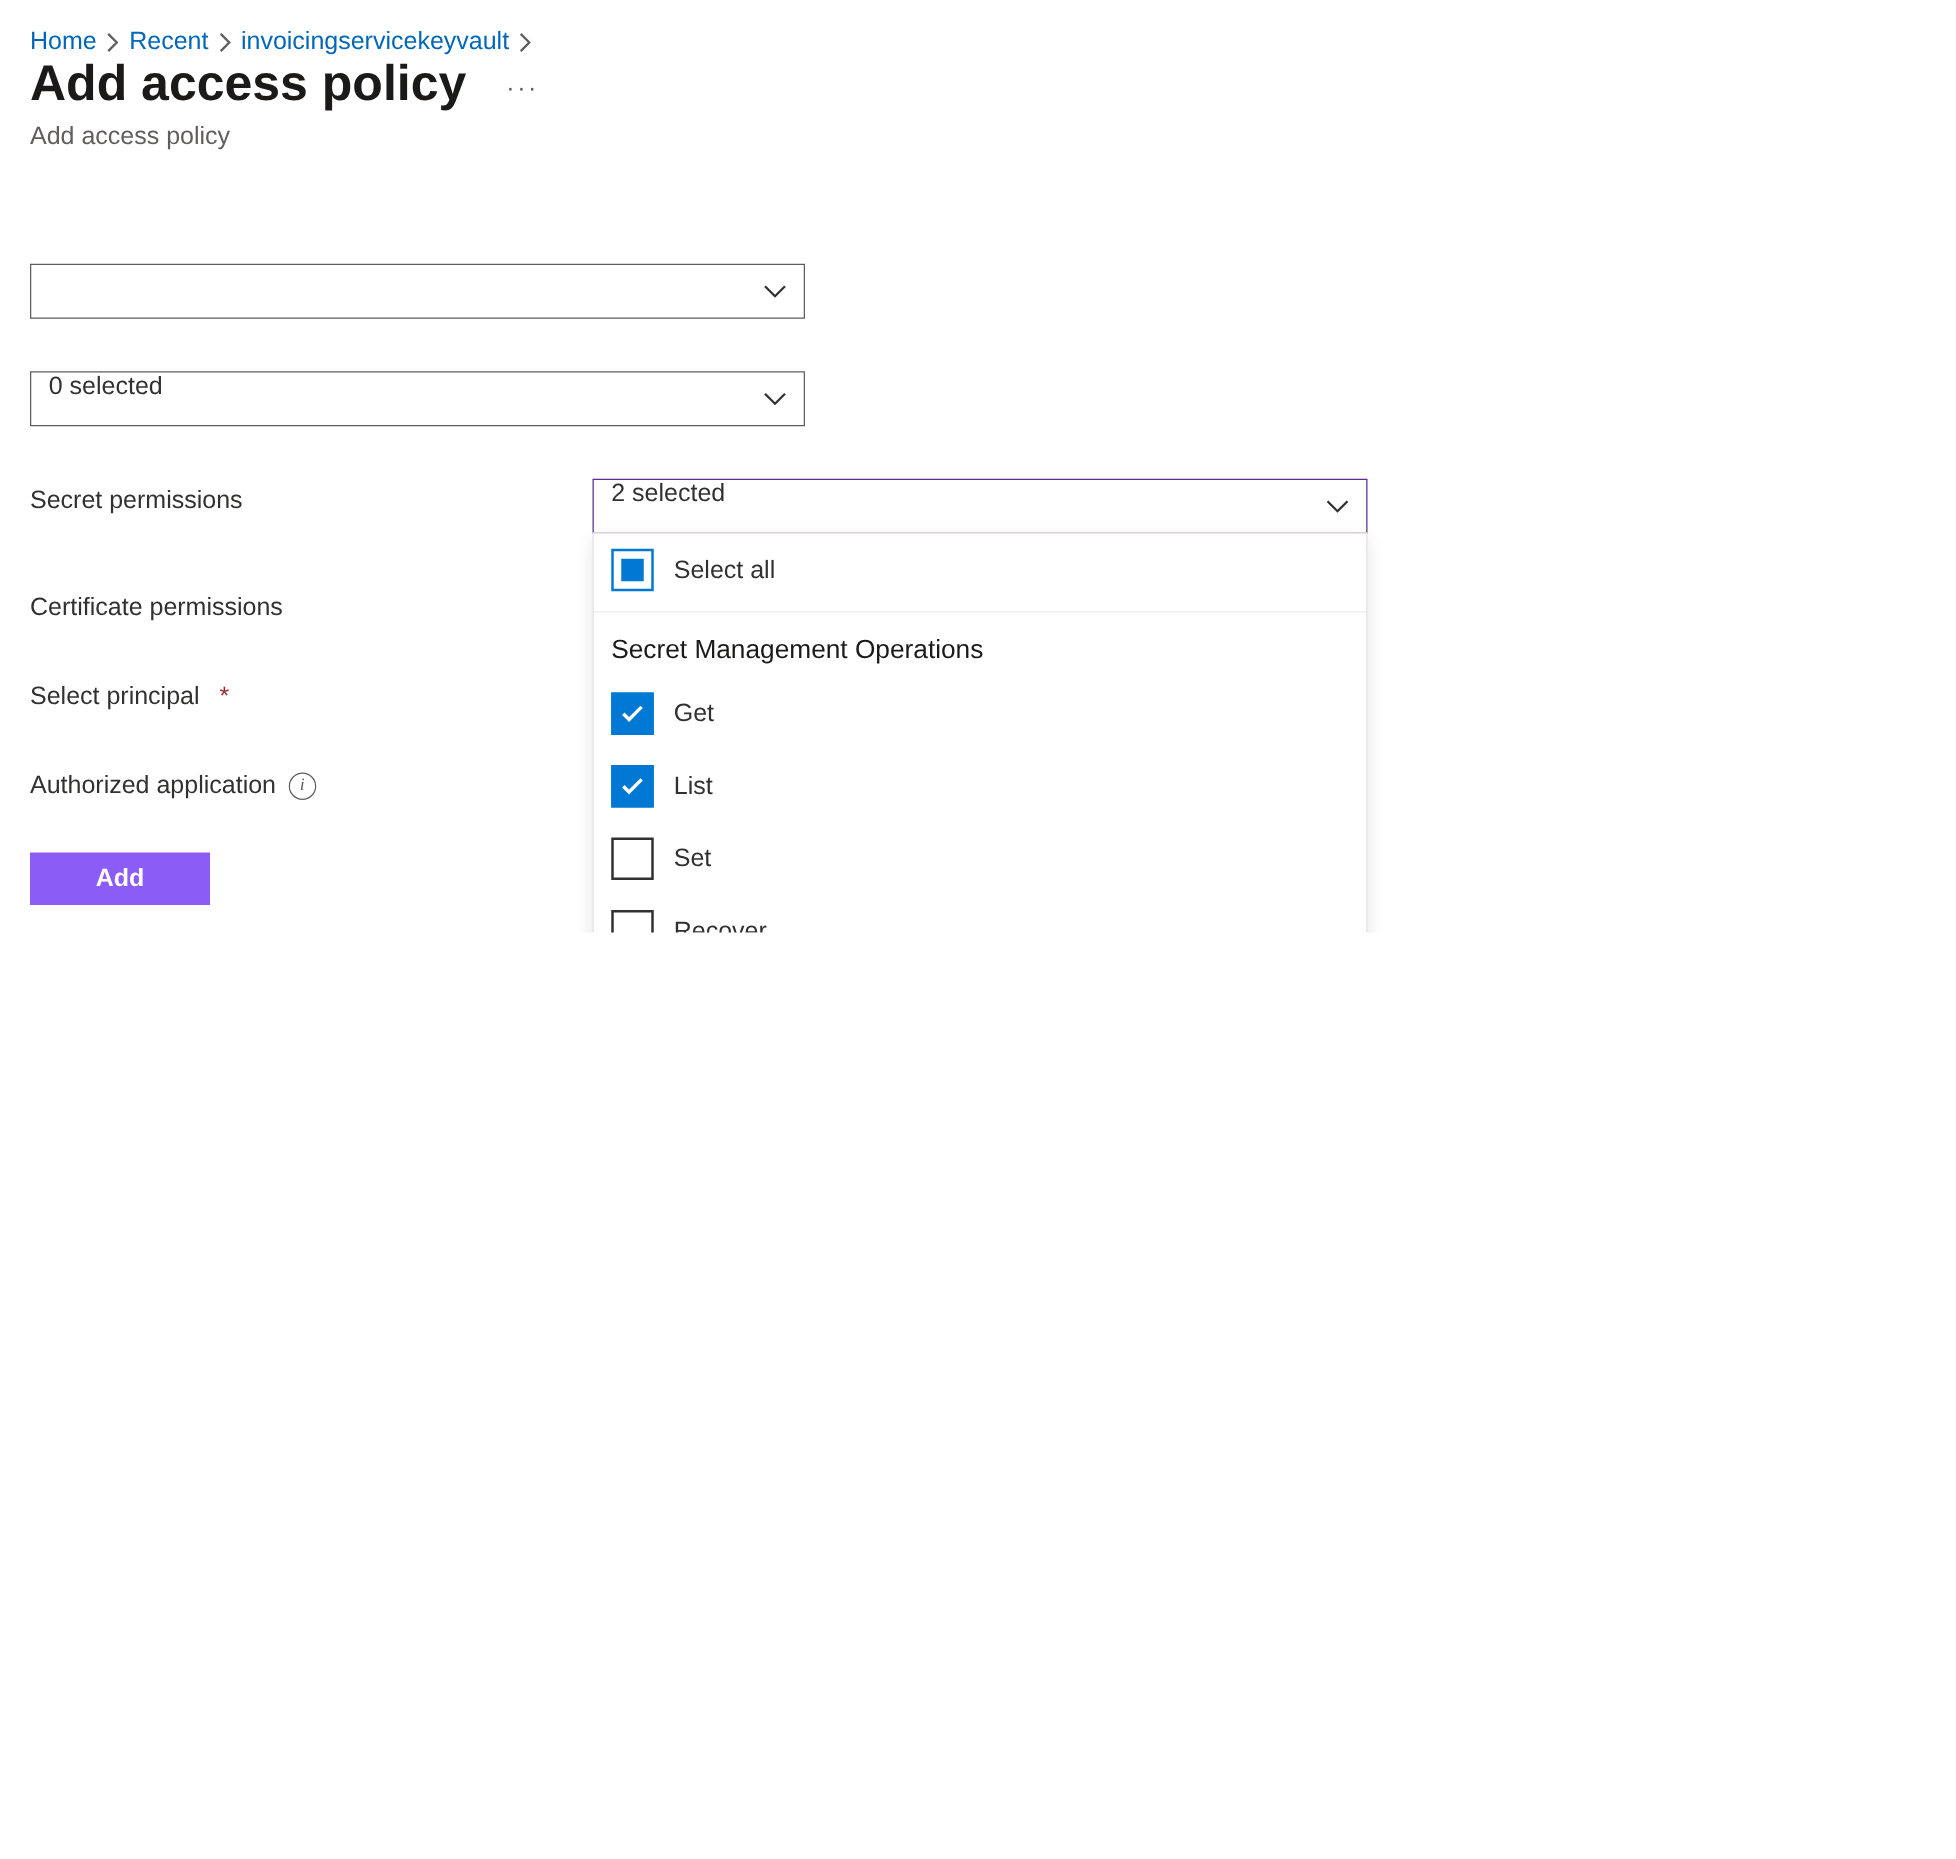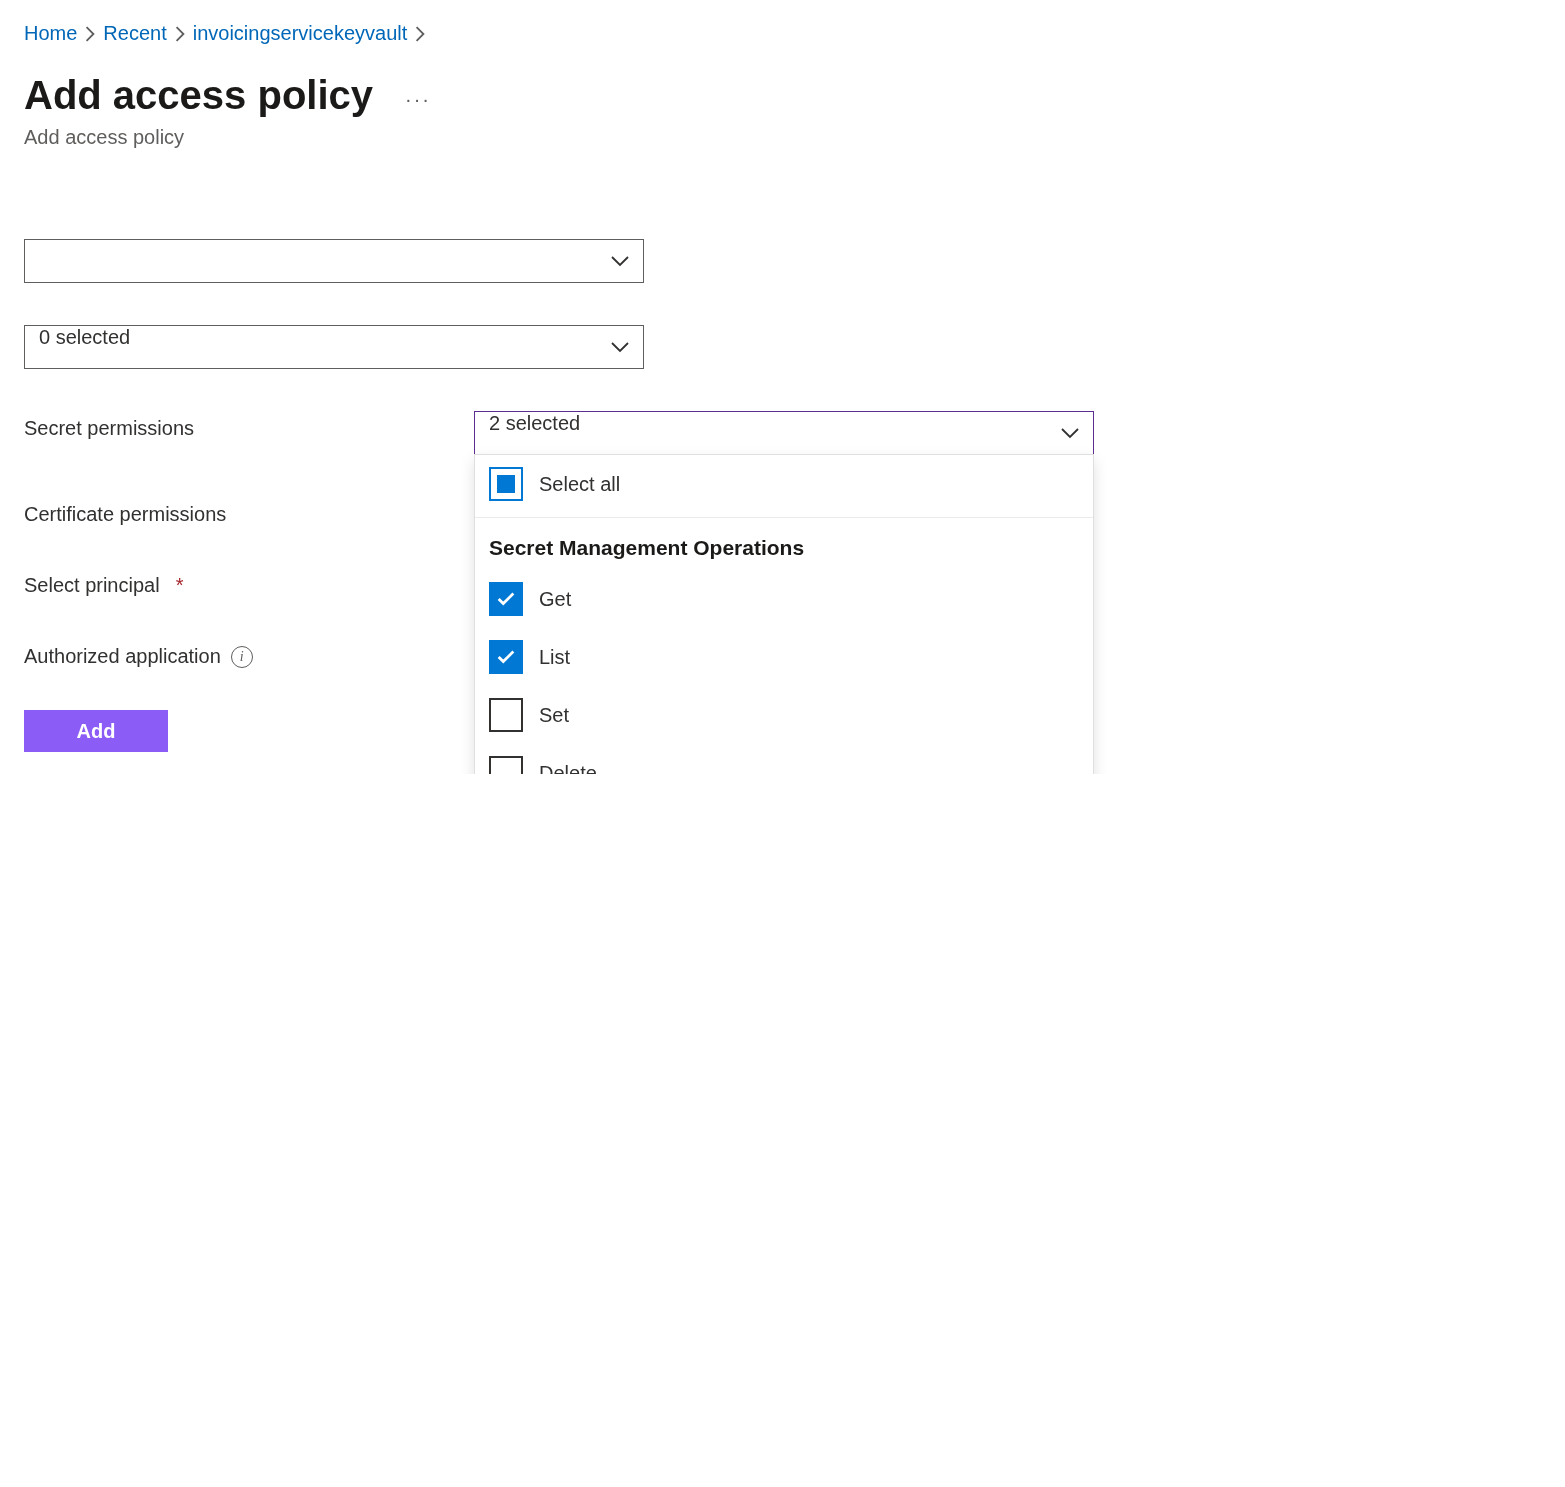"Home" .breadcrumb { margin-bottom: 28px -> none }
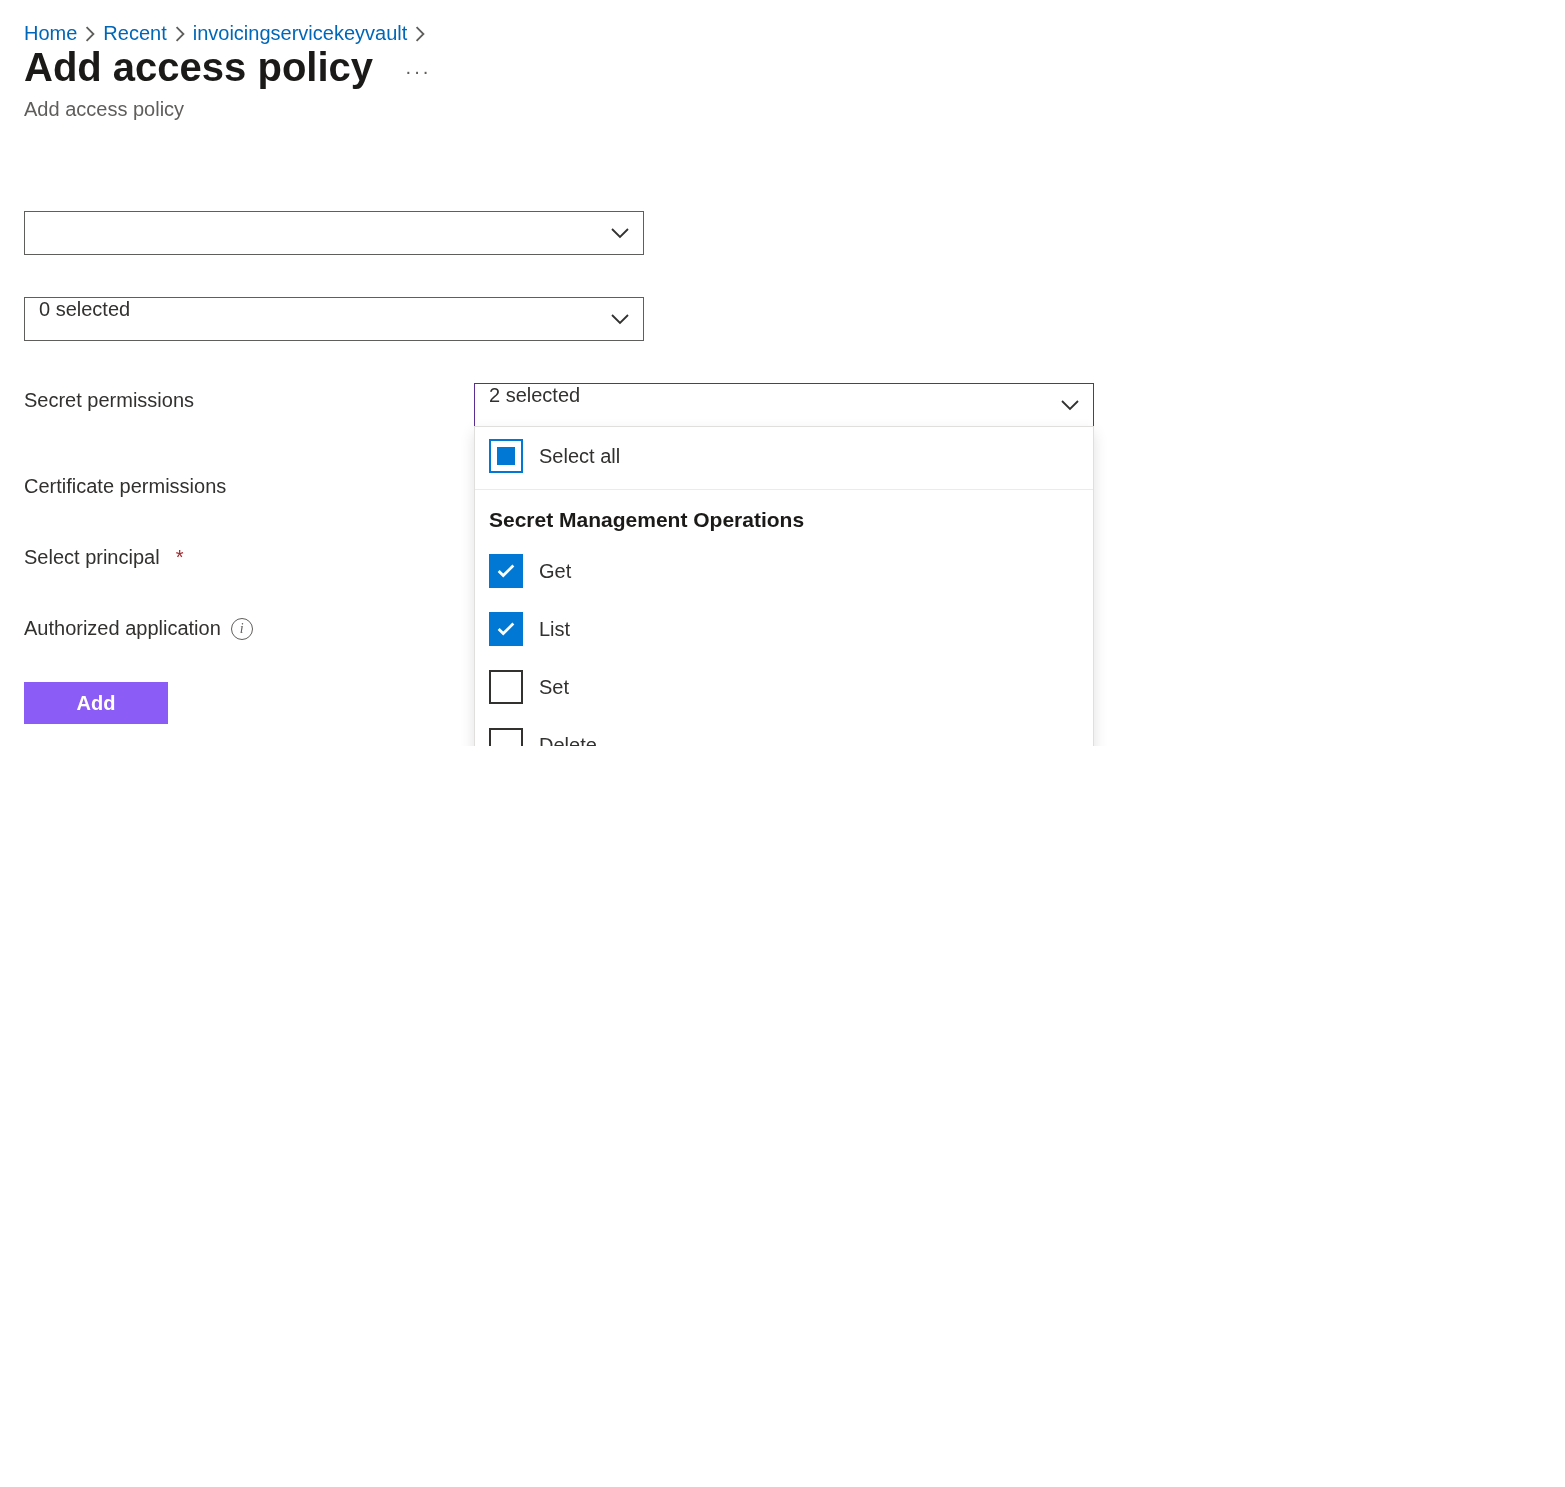"Secret Management Operations" .group-head { font-weight: 700 -> 400 }
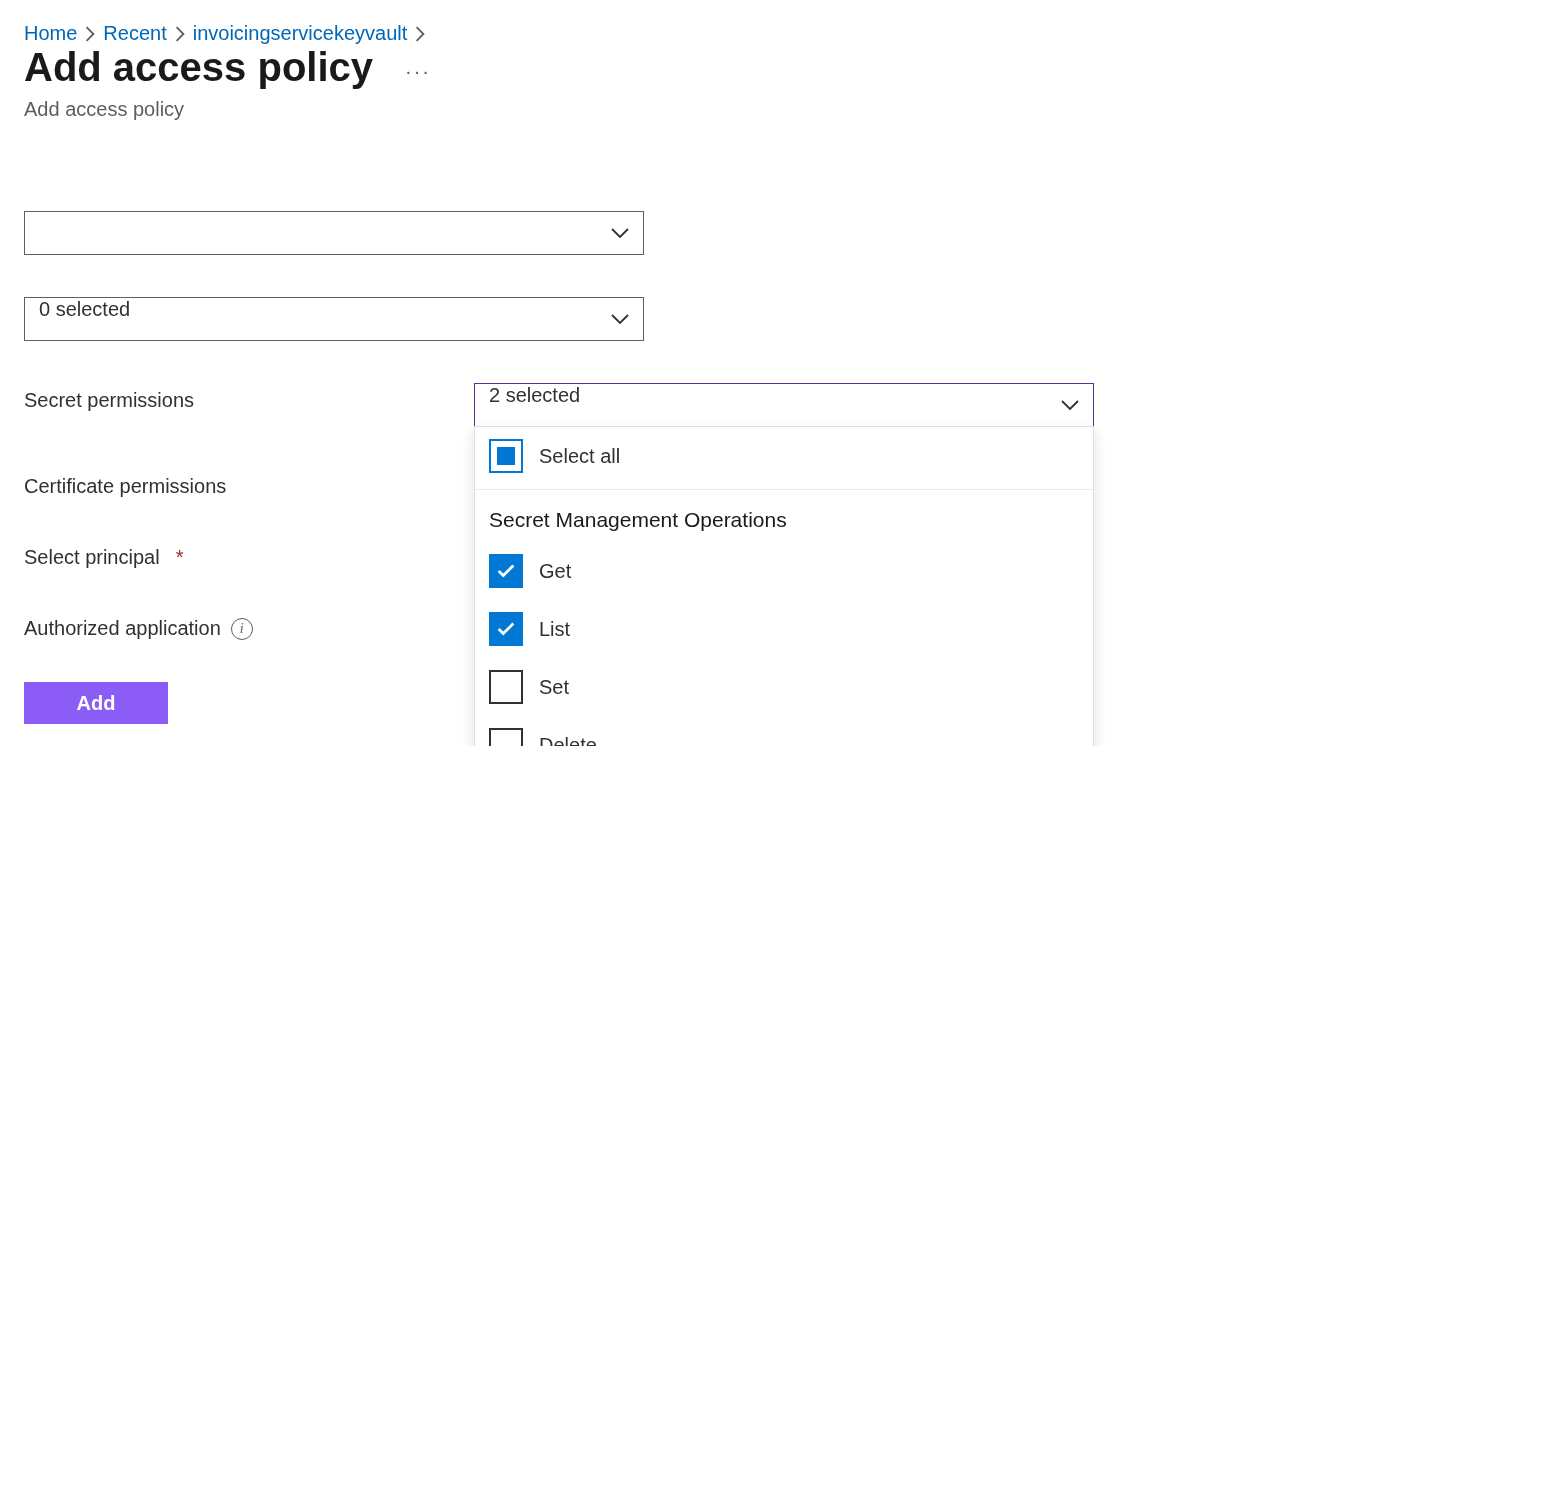"Delete" div.opt-row { html: <div> <span></span> <span>Delete</span> </div> -> none }
